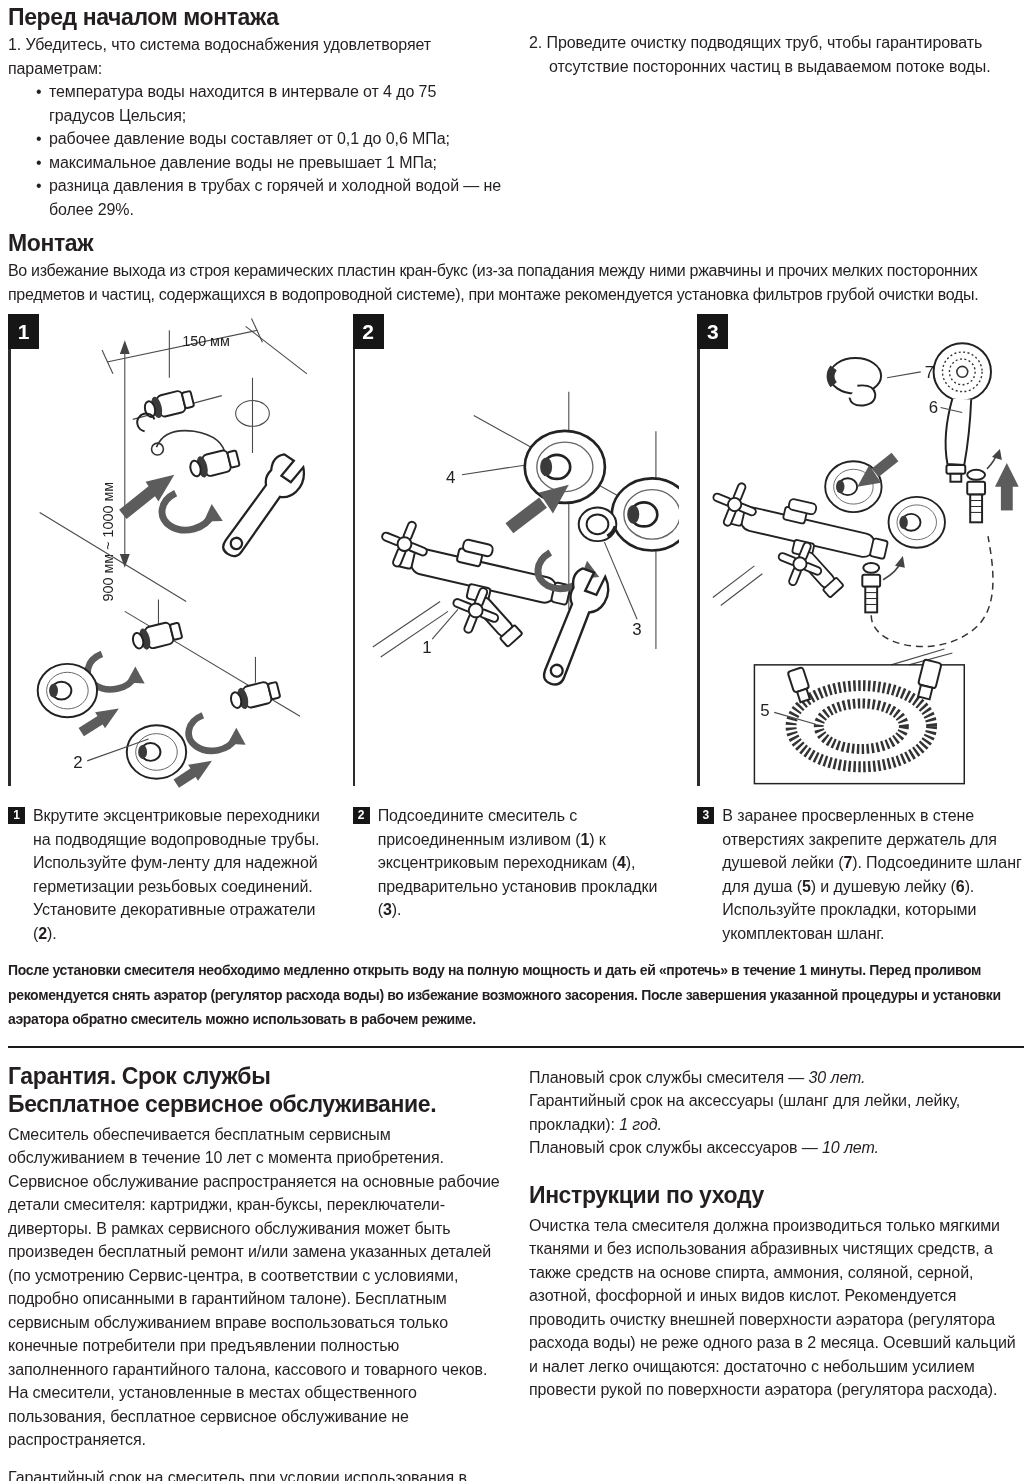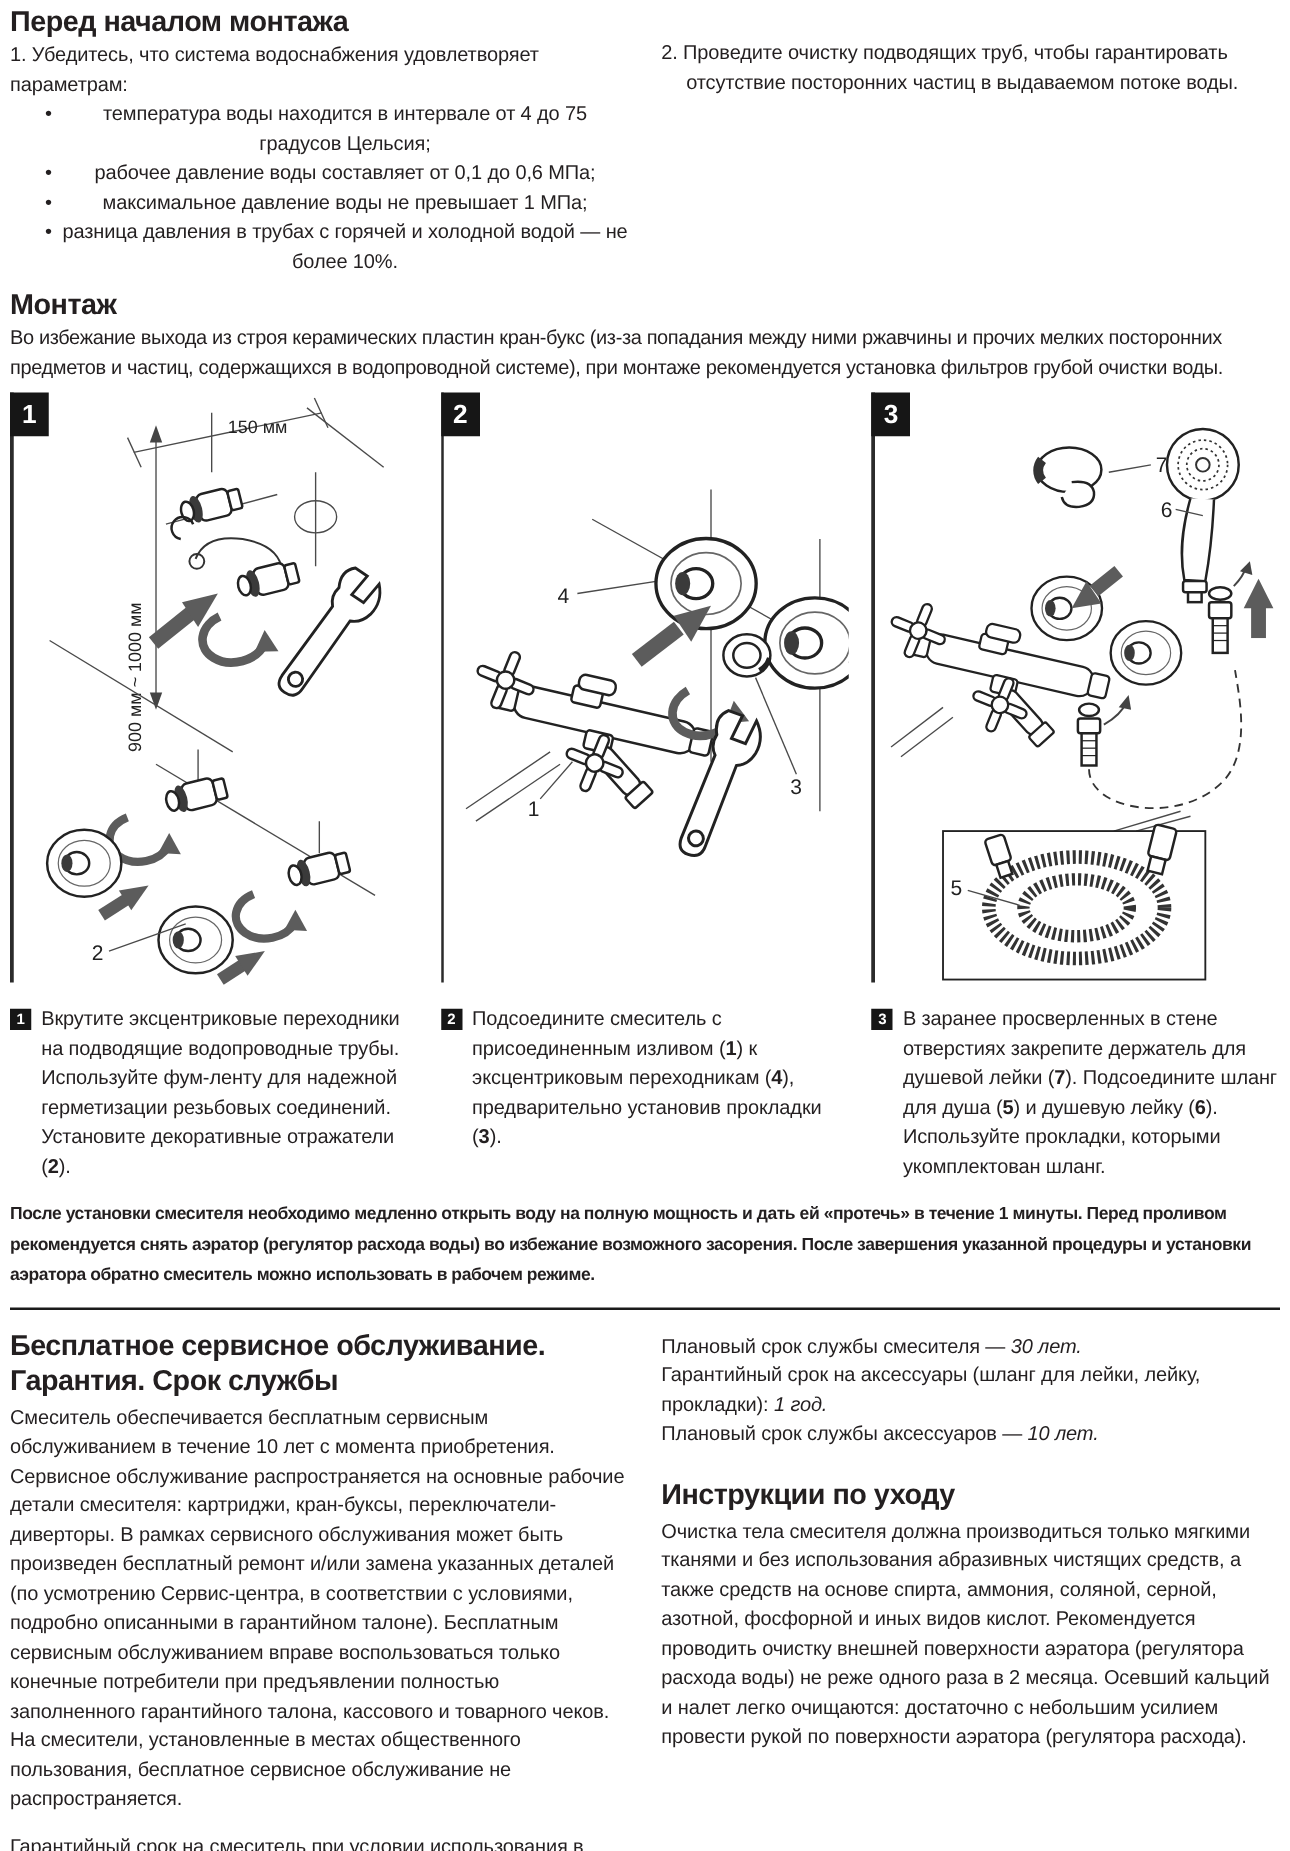"температура воды находится в интервале" ul.bullets li { text-align: center -> none }
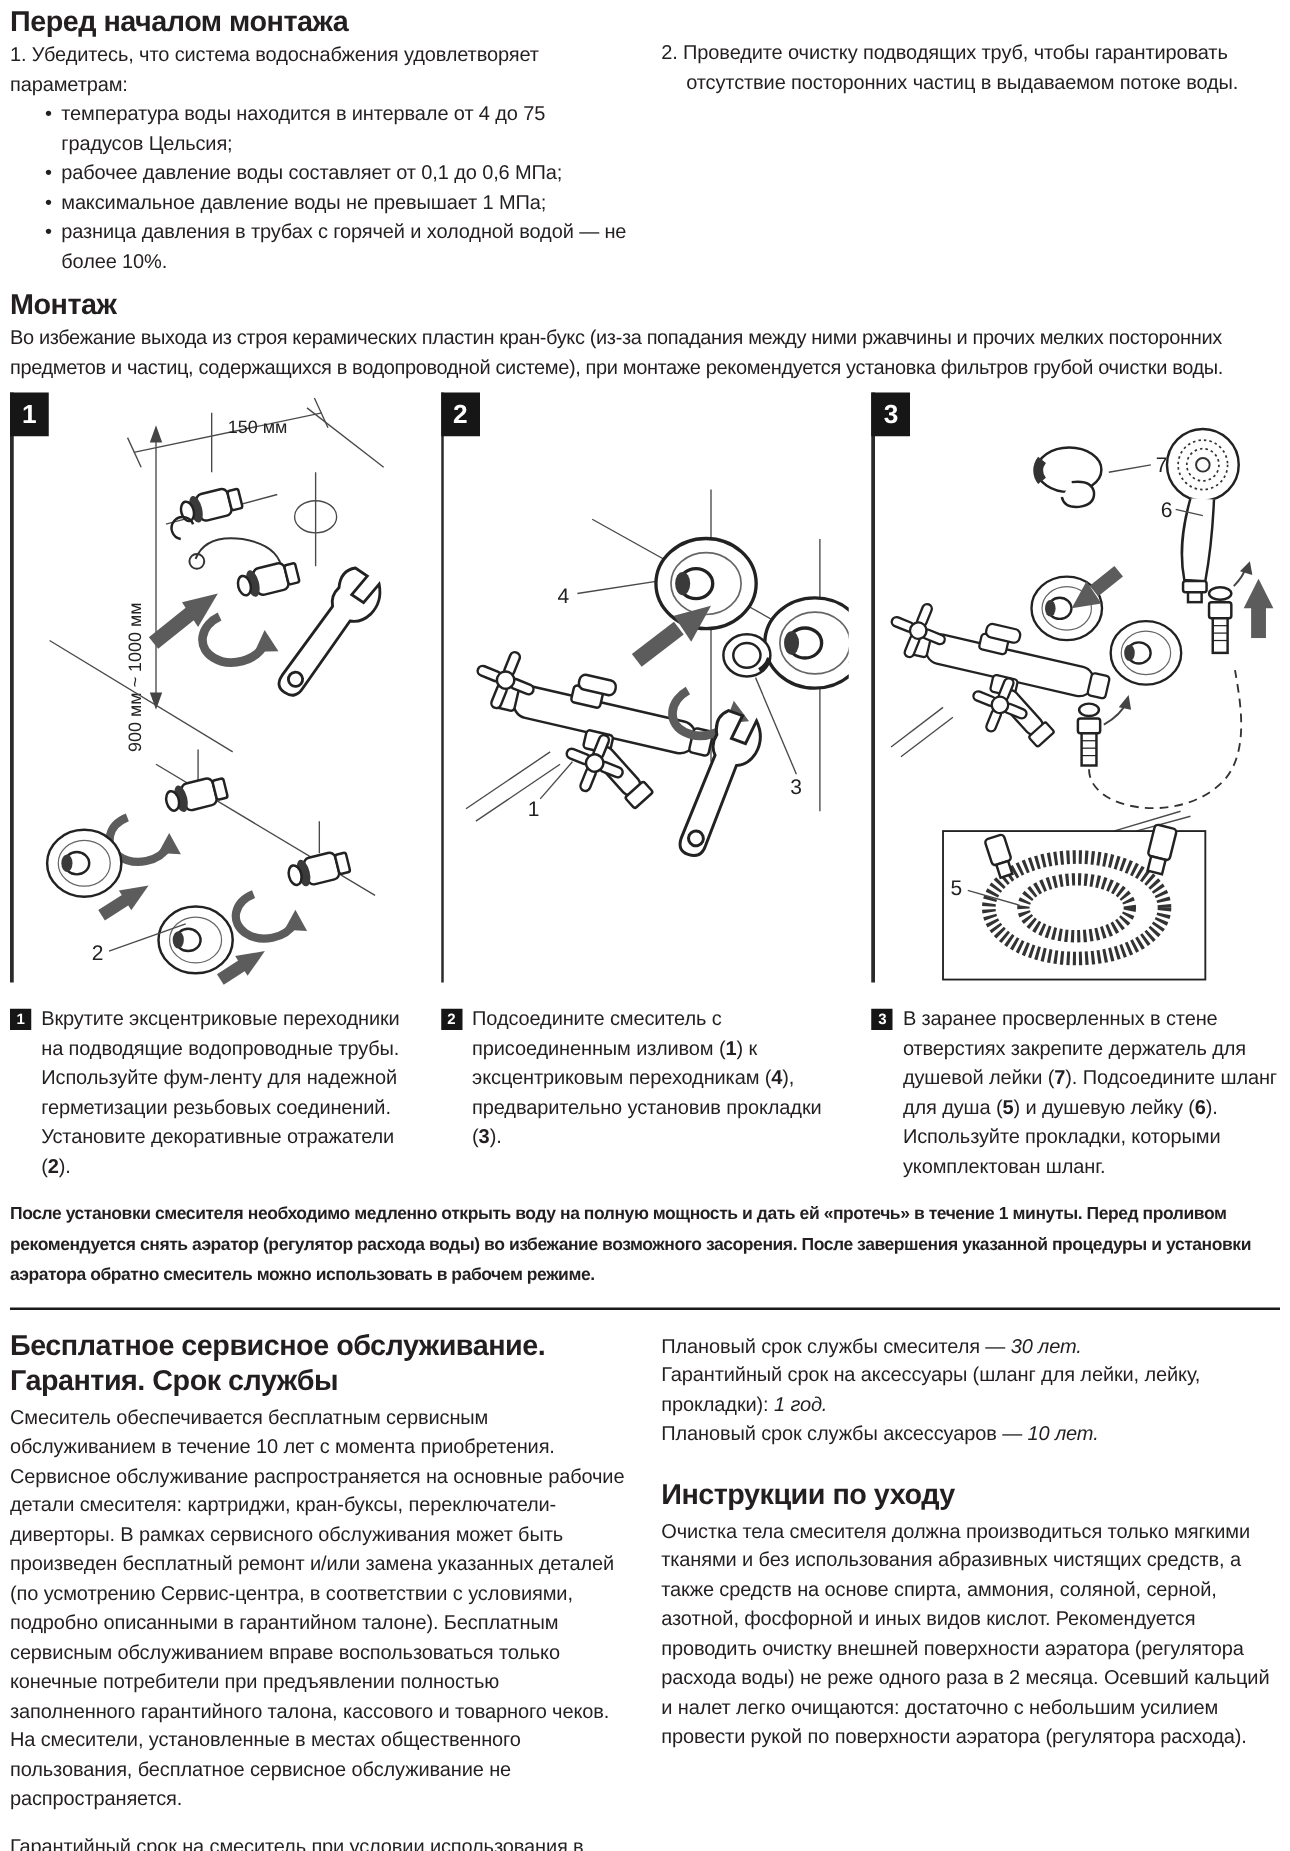"разница давления в трубах с" li { text: 10% -> 29% }
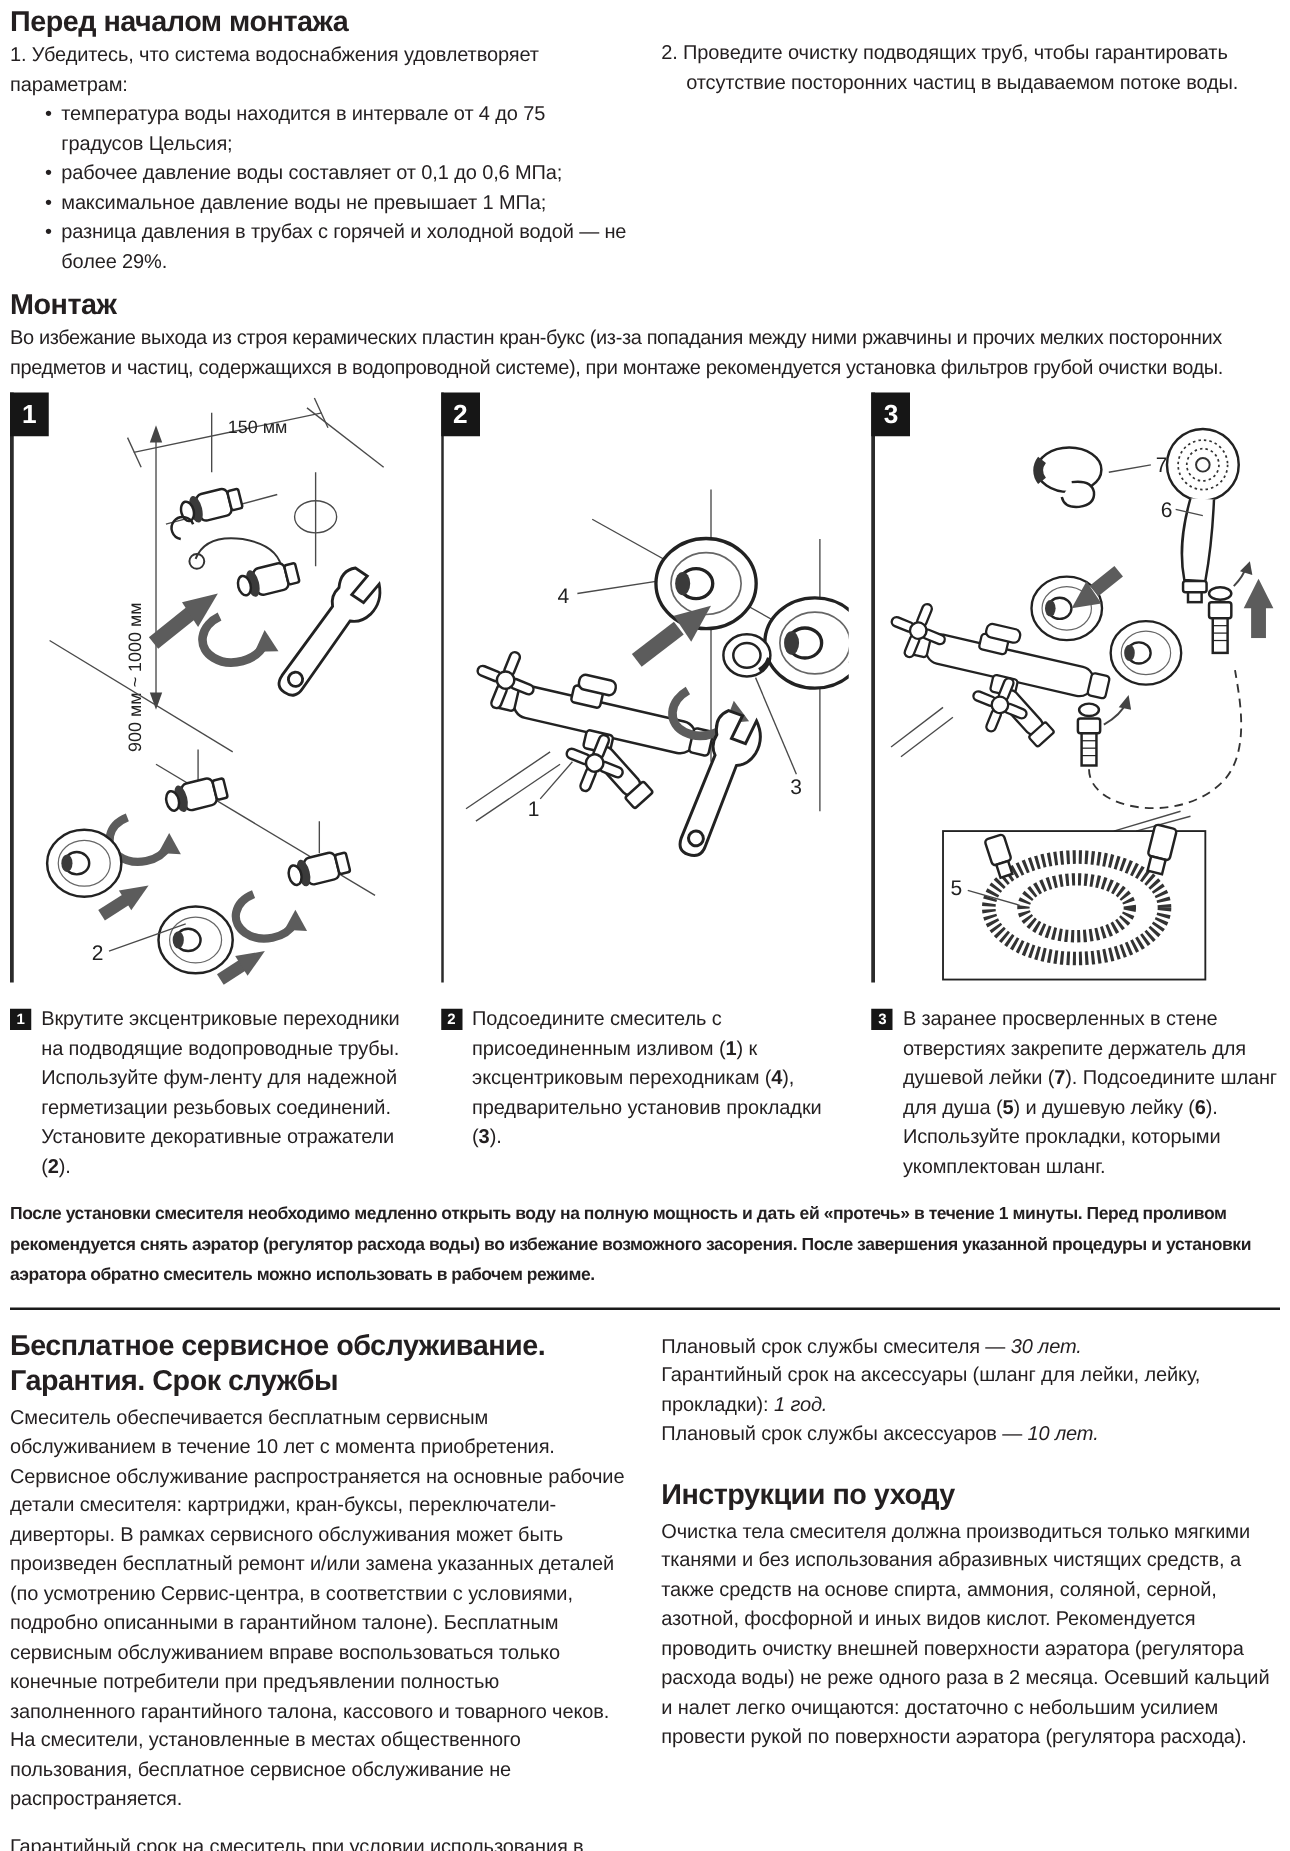"Бесплатное сервисное обслуживание." div { order: before "Гарантия. Срок службы" -> after "Гарантия. Срок службы" }
